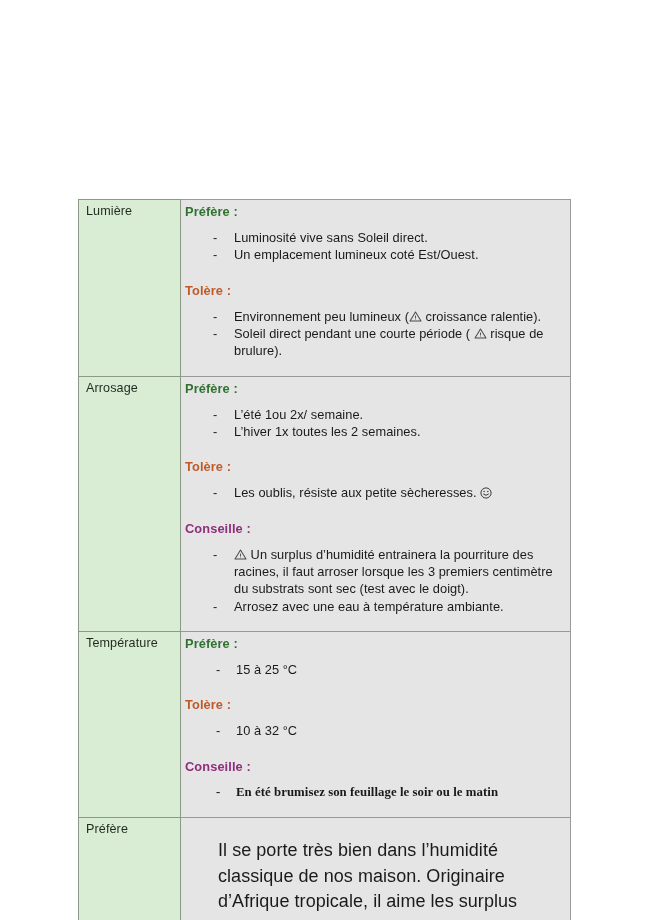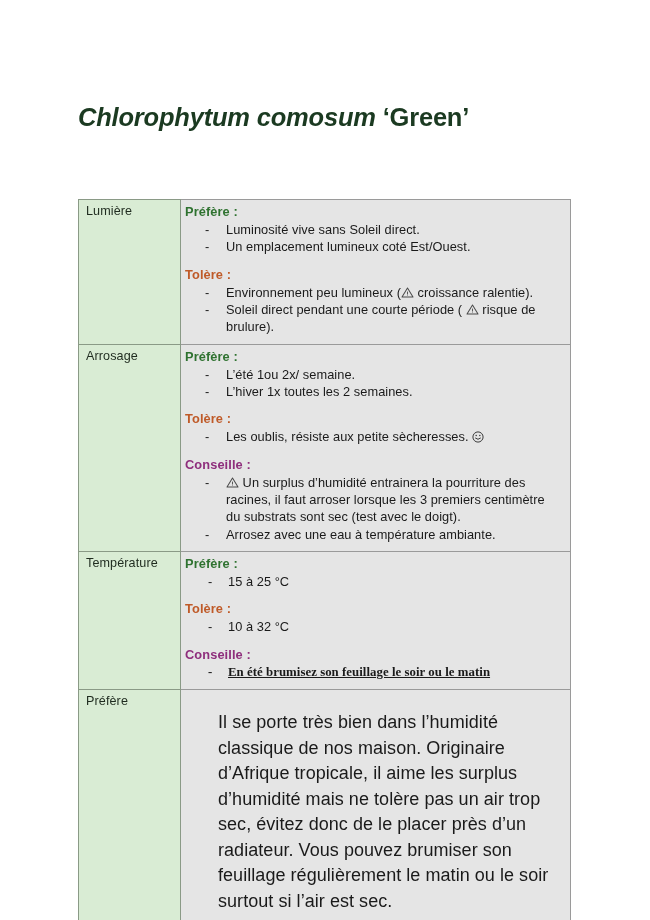"Chlorophytum comosum ‘Green’" div.title { html: <div> <span>Chlorophytum comosum</span> <span>‘Green’</span> </div> -> none }
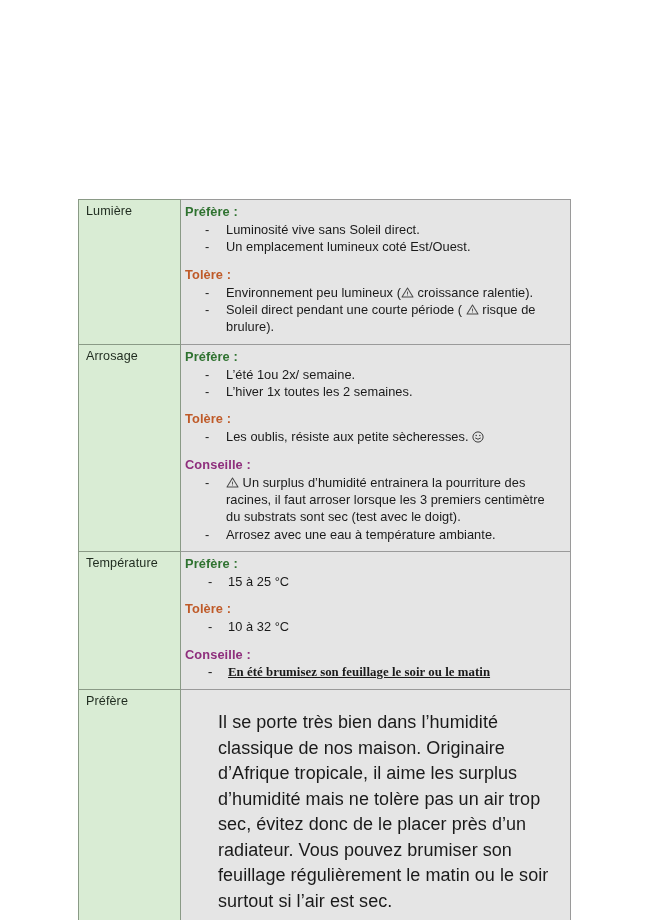"Luminosité vive sans Soleil direct." ul.items { margin: 0 -> 8px }
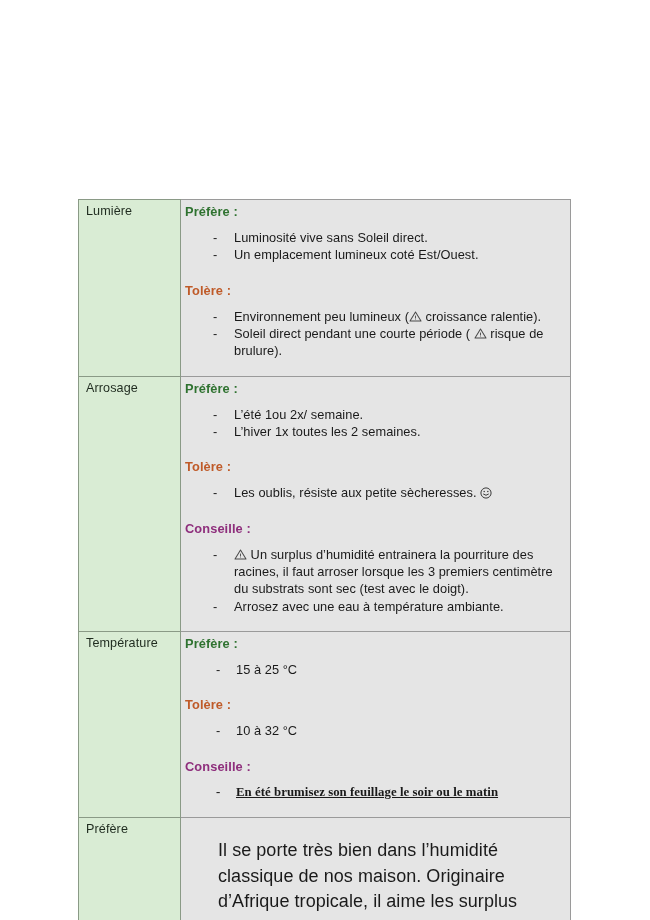"En été brumisez son feuillage" li.bold-serif { text-decoration: underline -> none }
